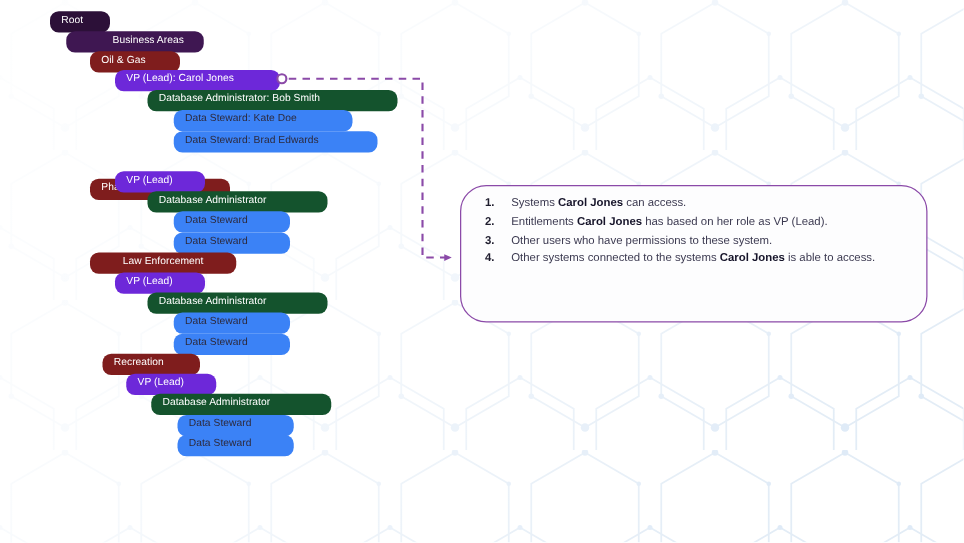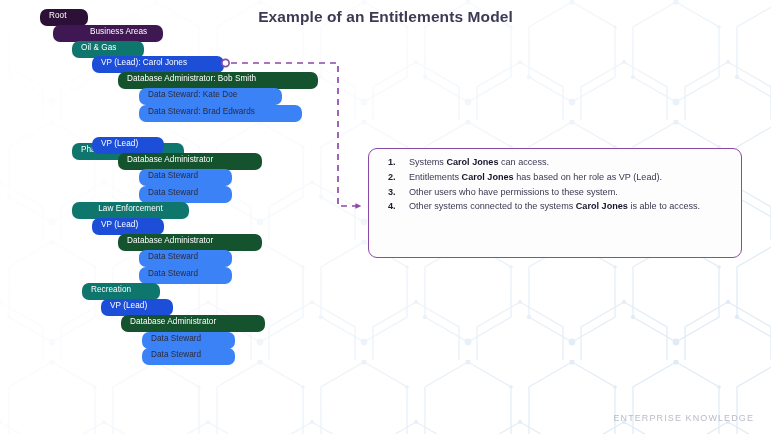"Example of an Entitlements Model" div { html: <div>Example of an Entitlements Model</div> -> none }
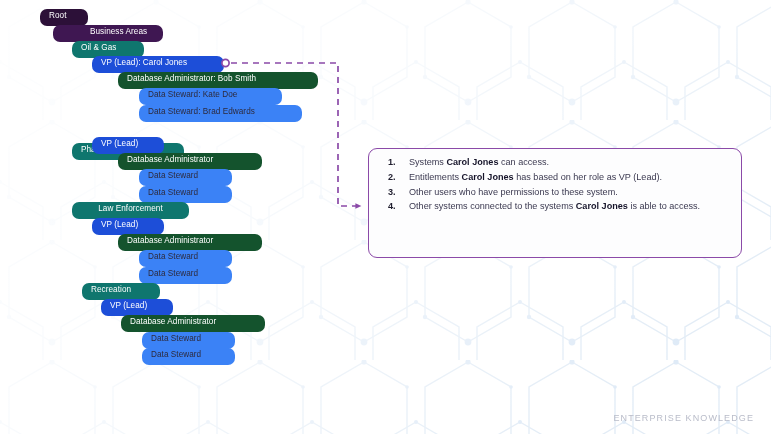"Oil & Gas" .lvl-cat { background: #0f766e -> #7f1d1d }
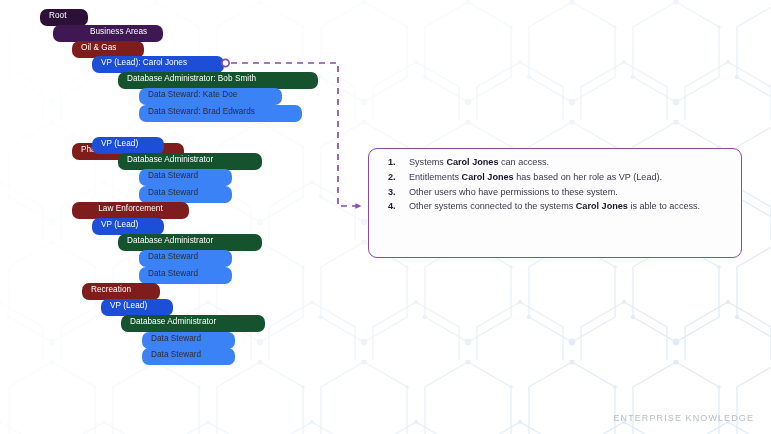"VP (Lead): Carol Jones" .lvl-vp { background: #1d4ed8 -> #6d28d9 }
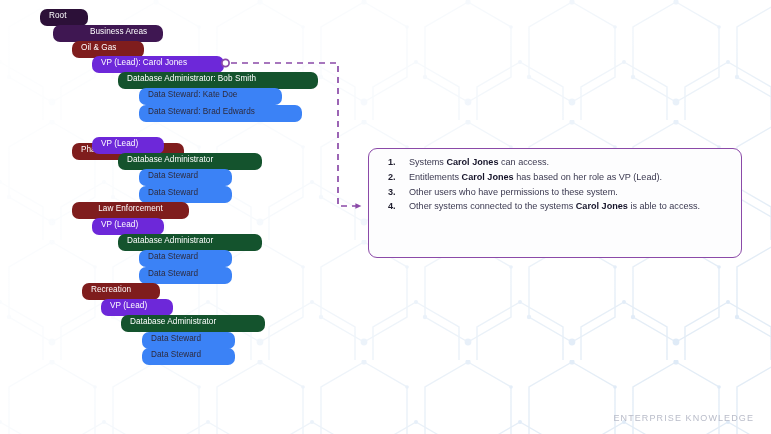"Systems Carol Jones can access." #callout { border-radius: 9px -> 21px }
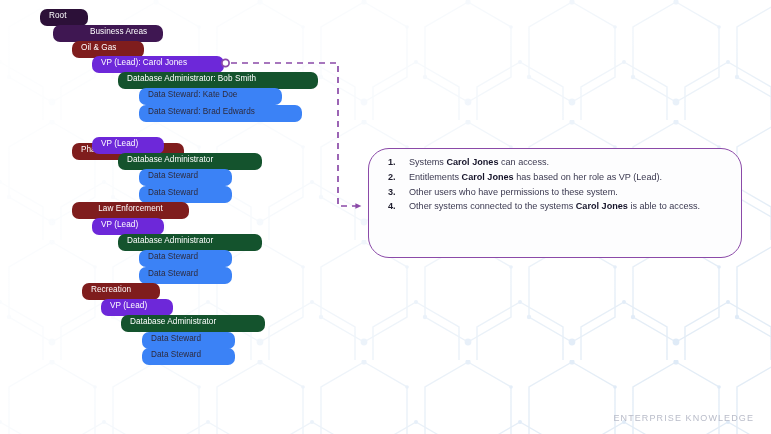"ENTERPRISE KNOWLEDGE" div { html: <div>ENTERPRISE KNOWLEDGE</div> -> none }
